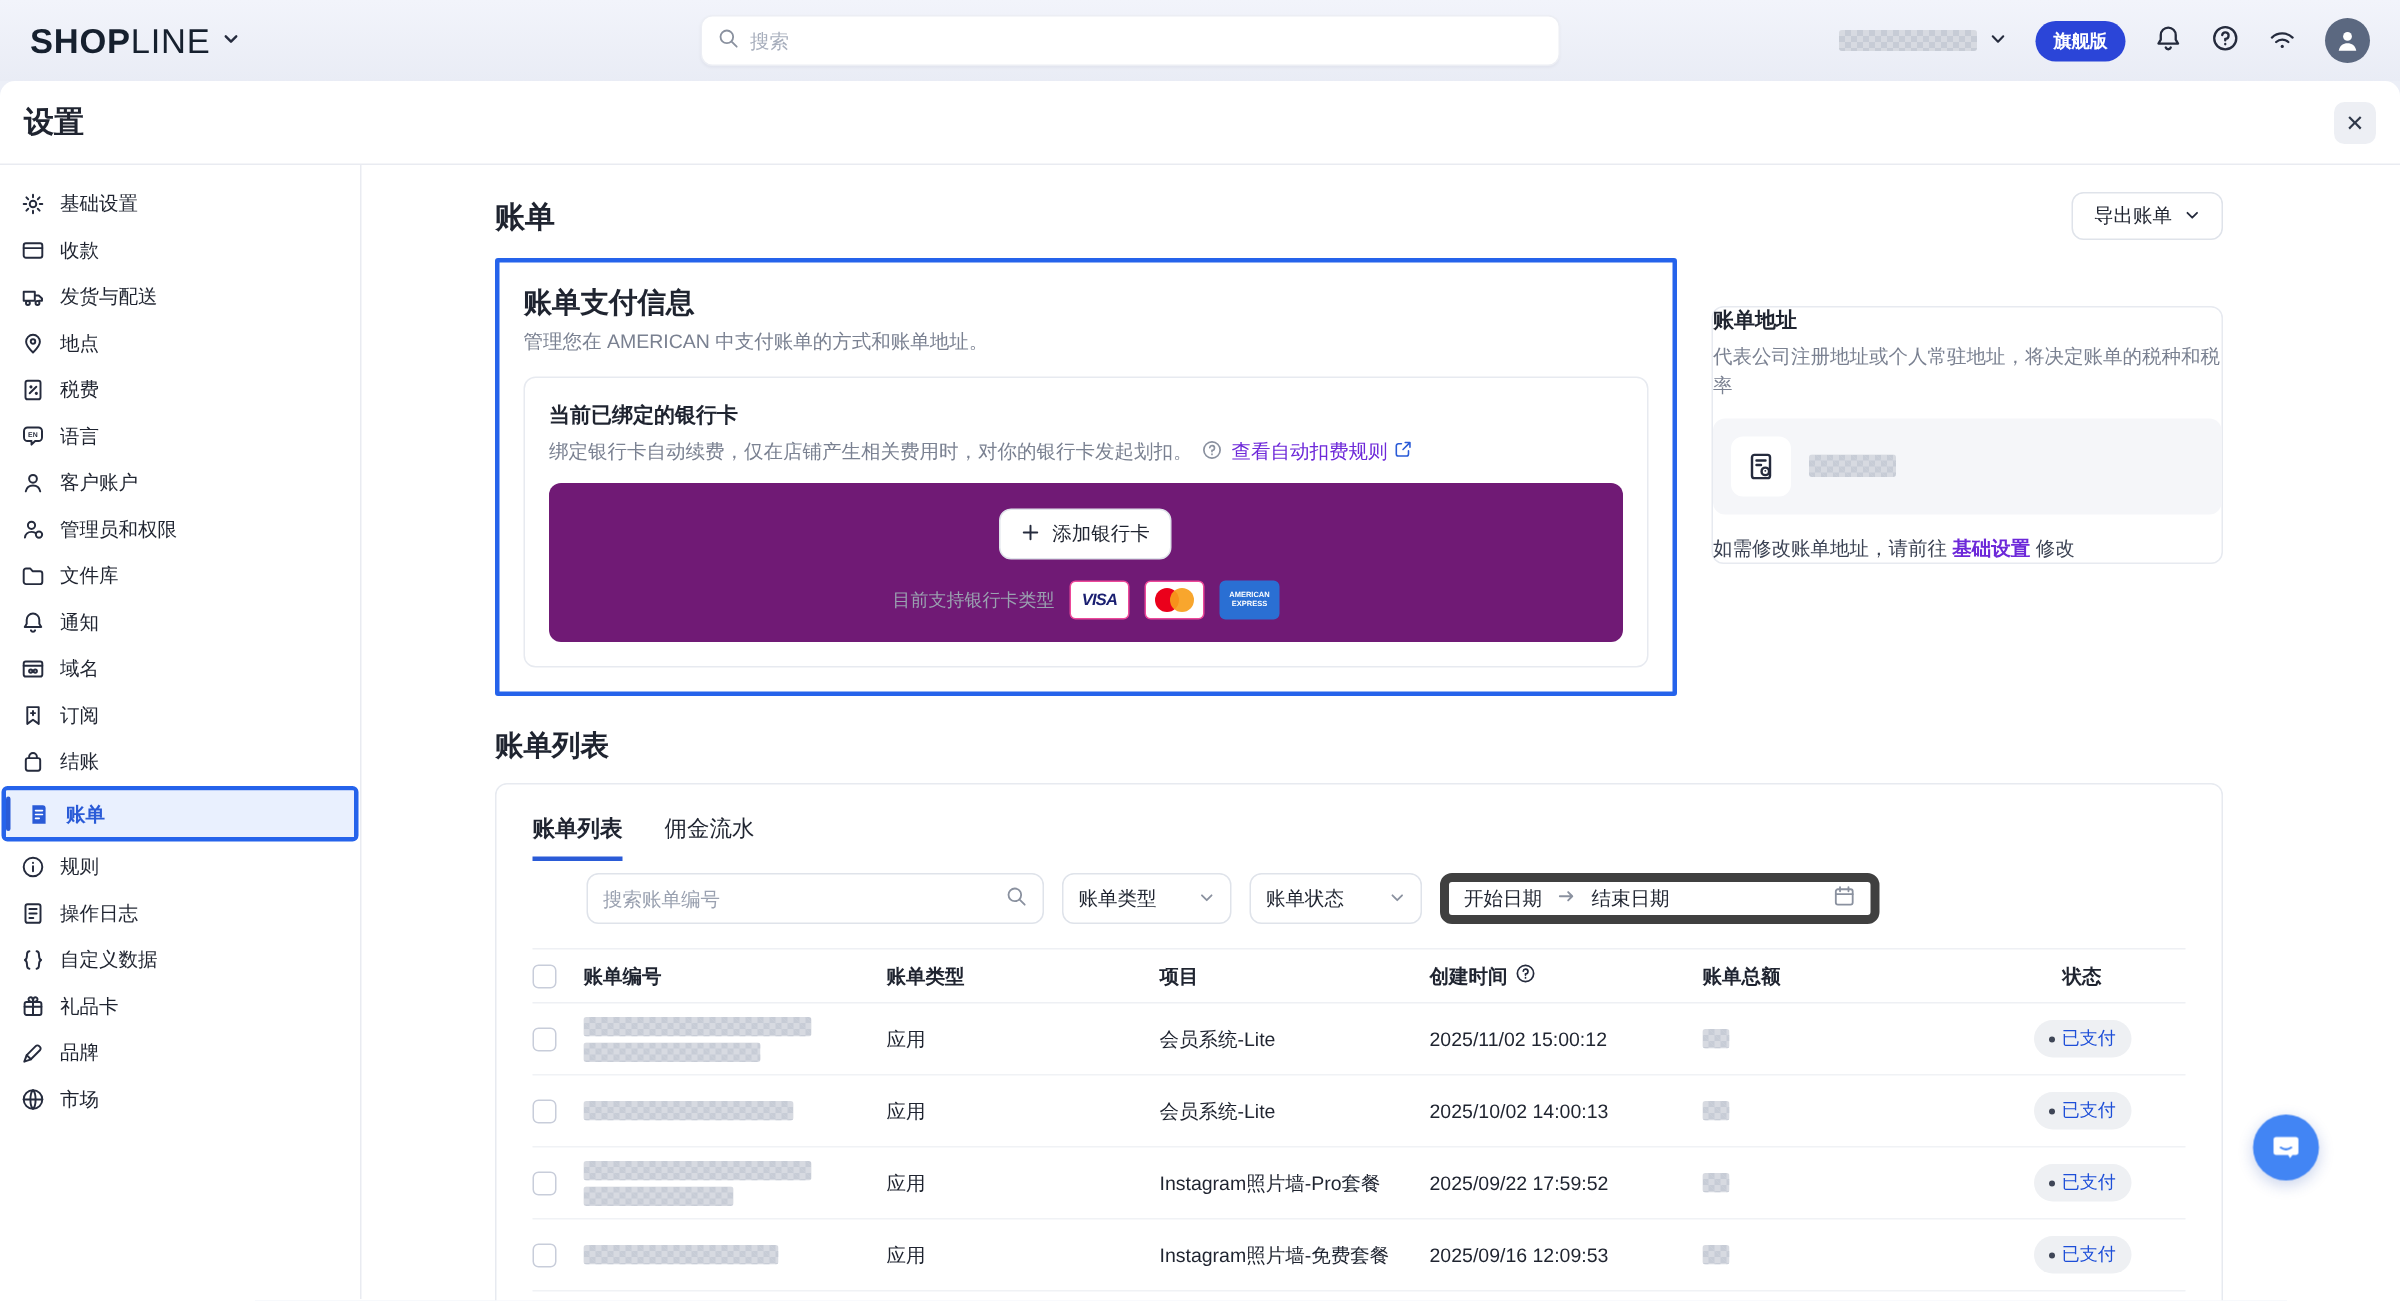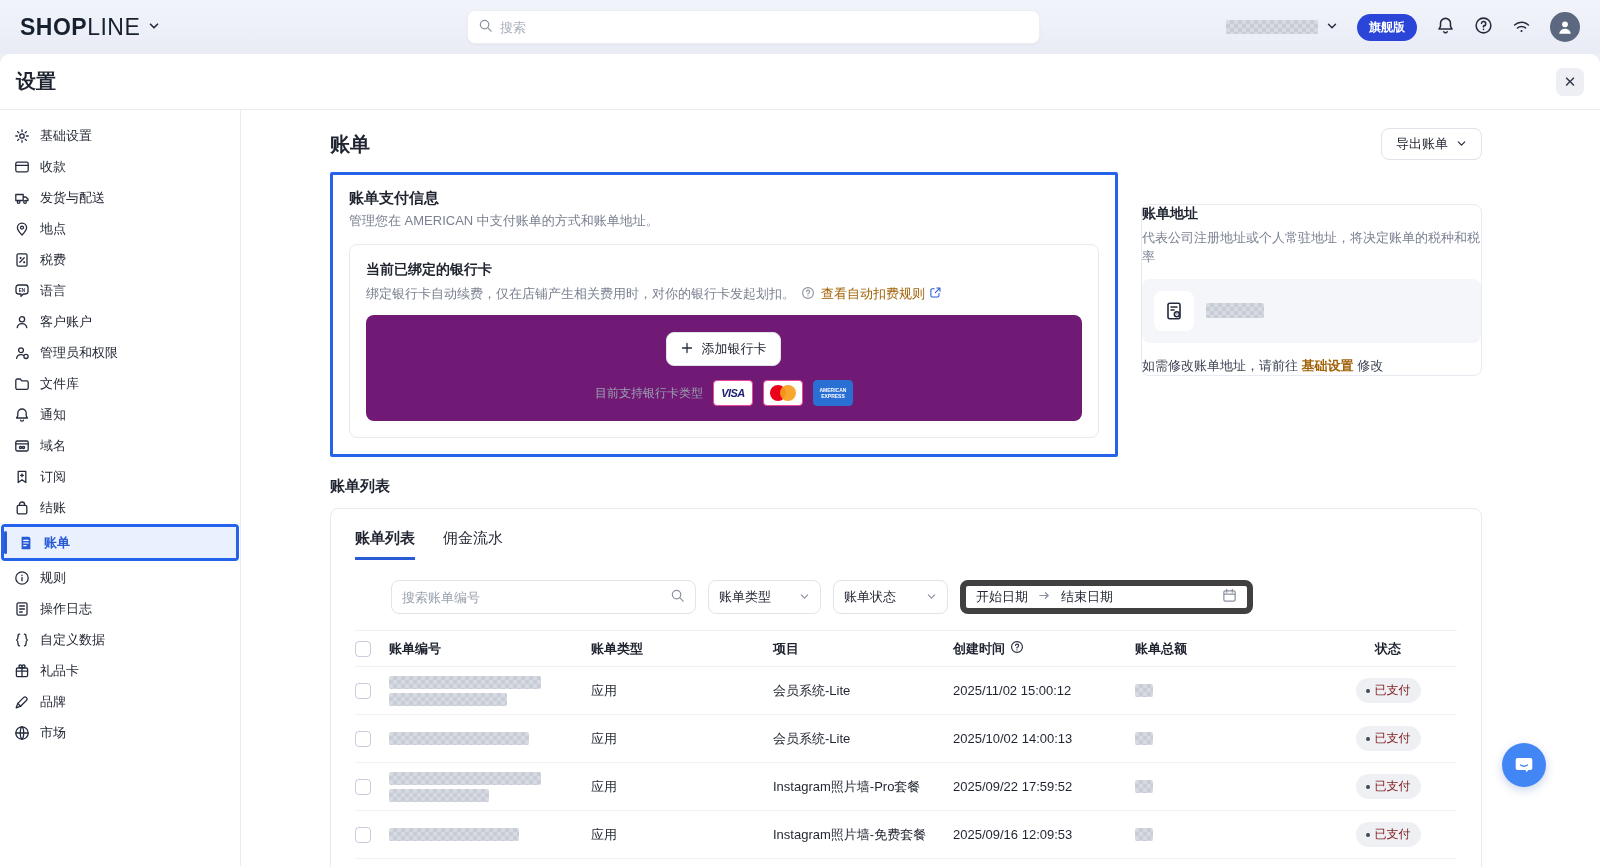"账单支付信息" .sec-title { font-size: 15px -> 19px }
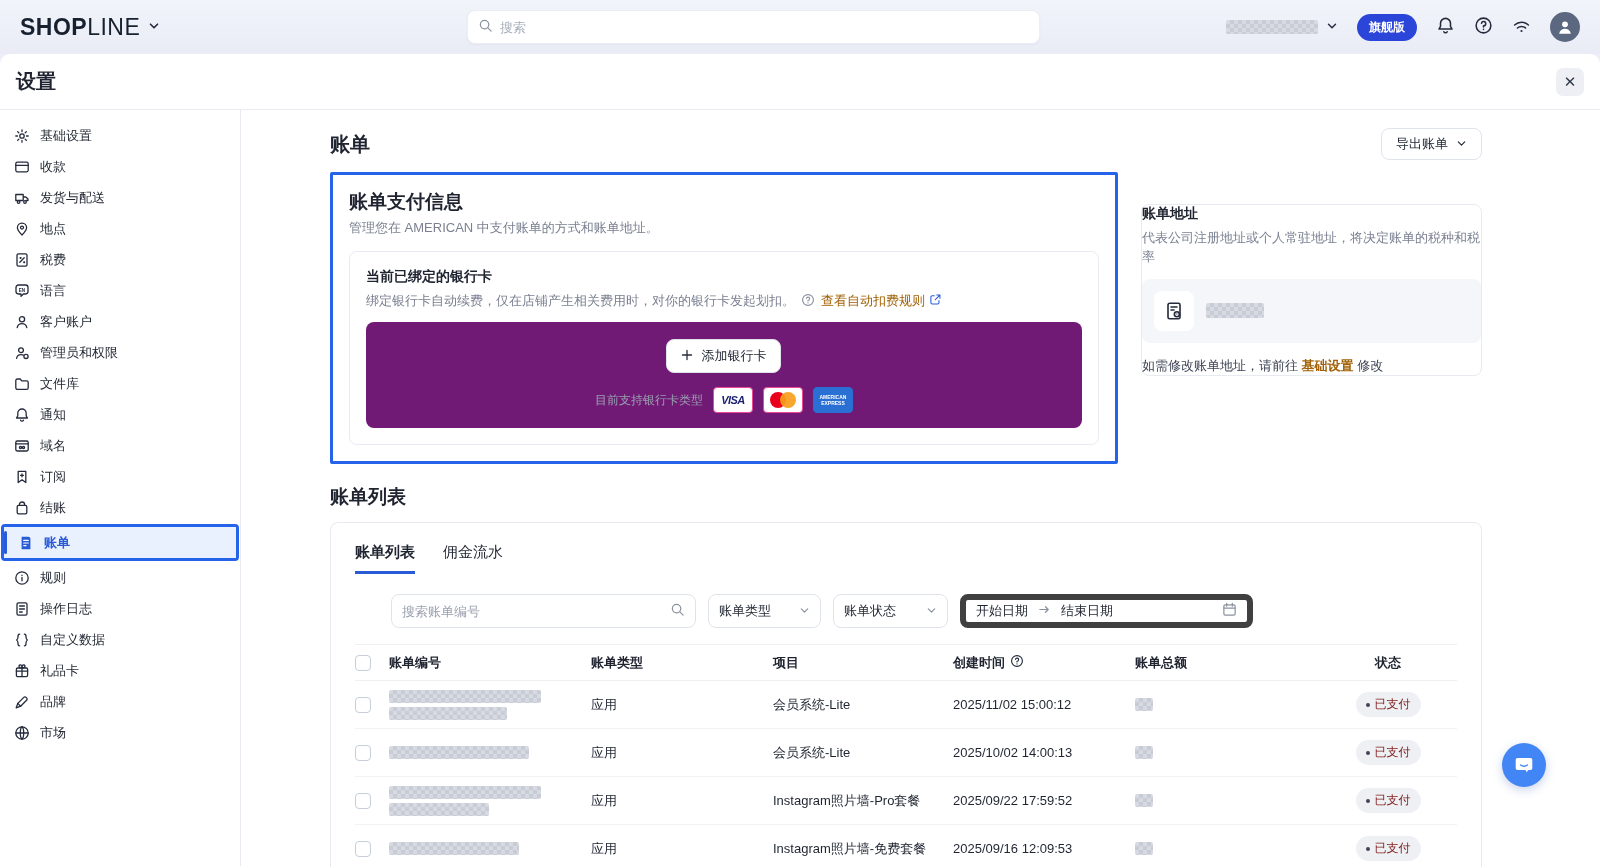"查看自动扣费规则" .link { color: #a16207 -> #6d28d9 }
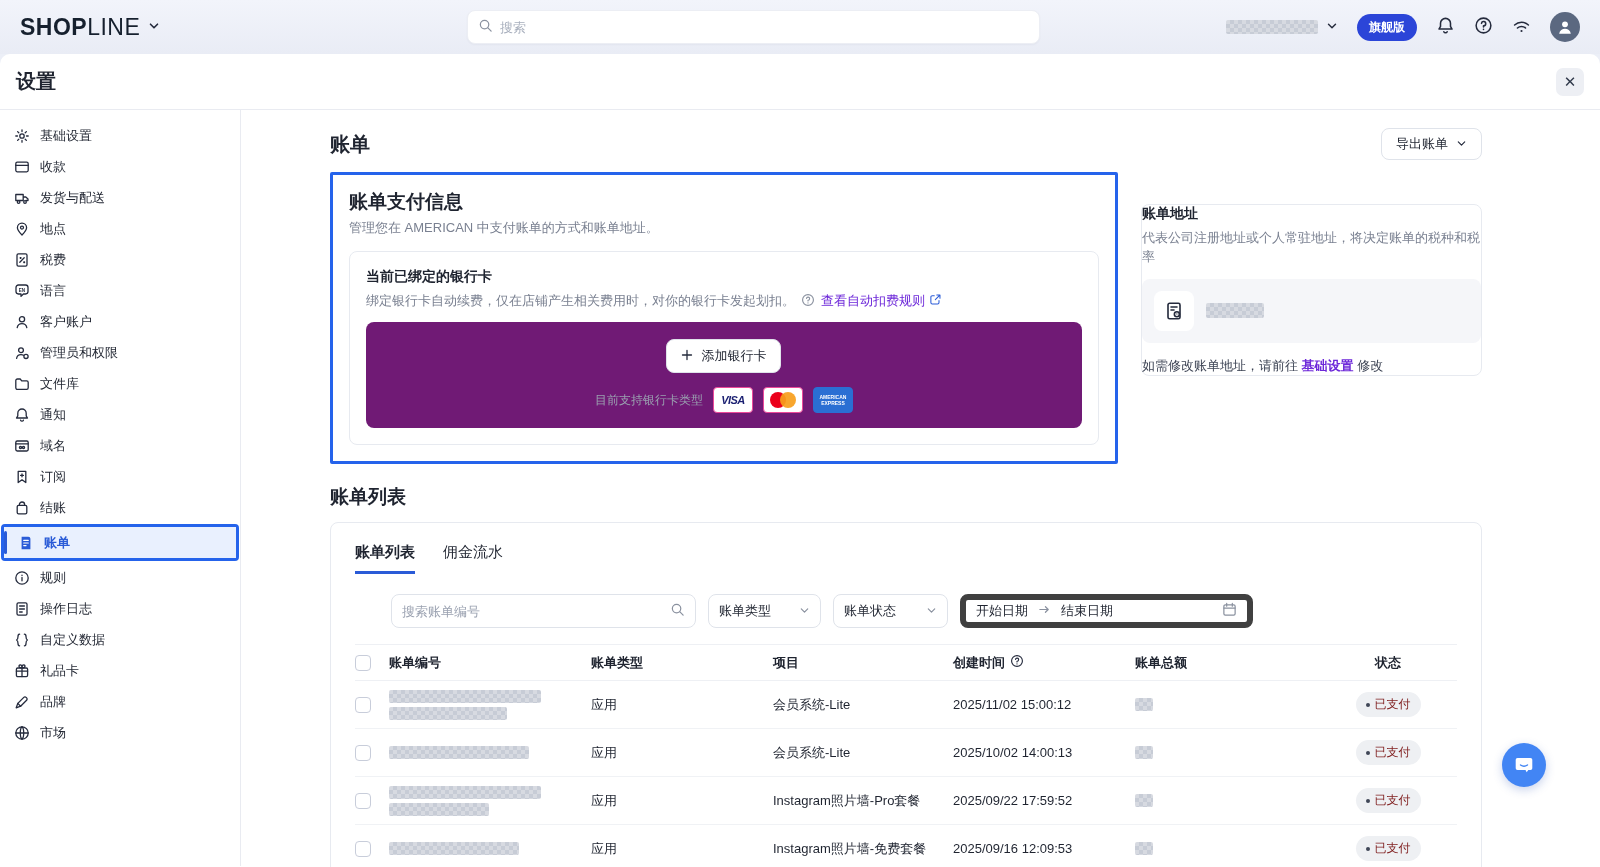"搜索账单编号" .filters { margin-top: 20px -> 8px }
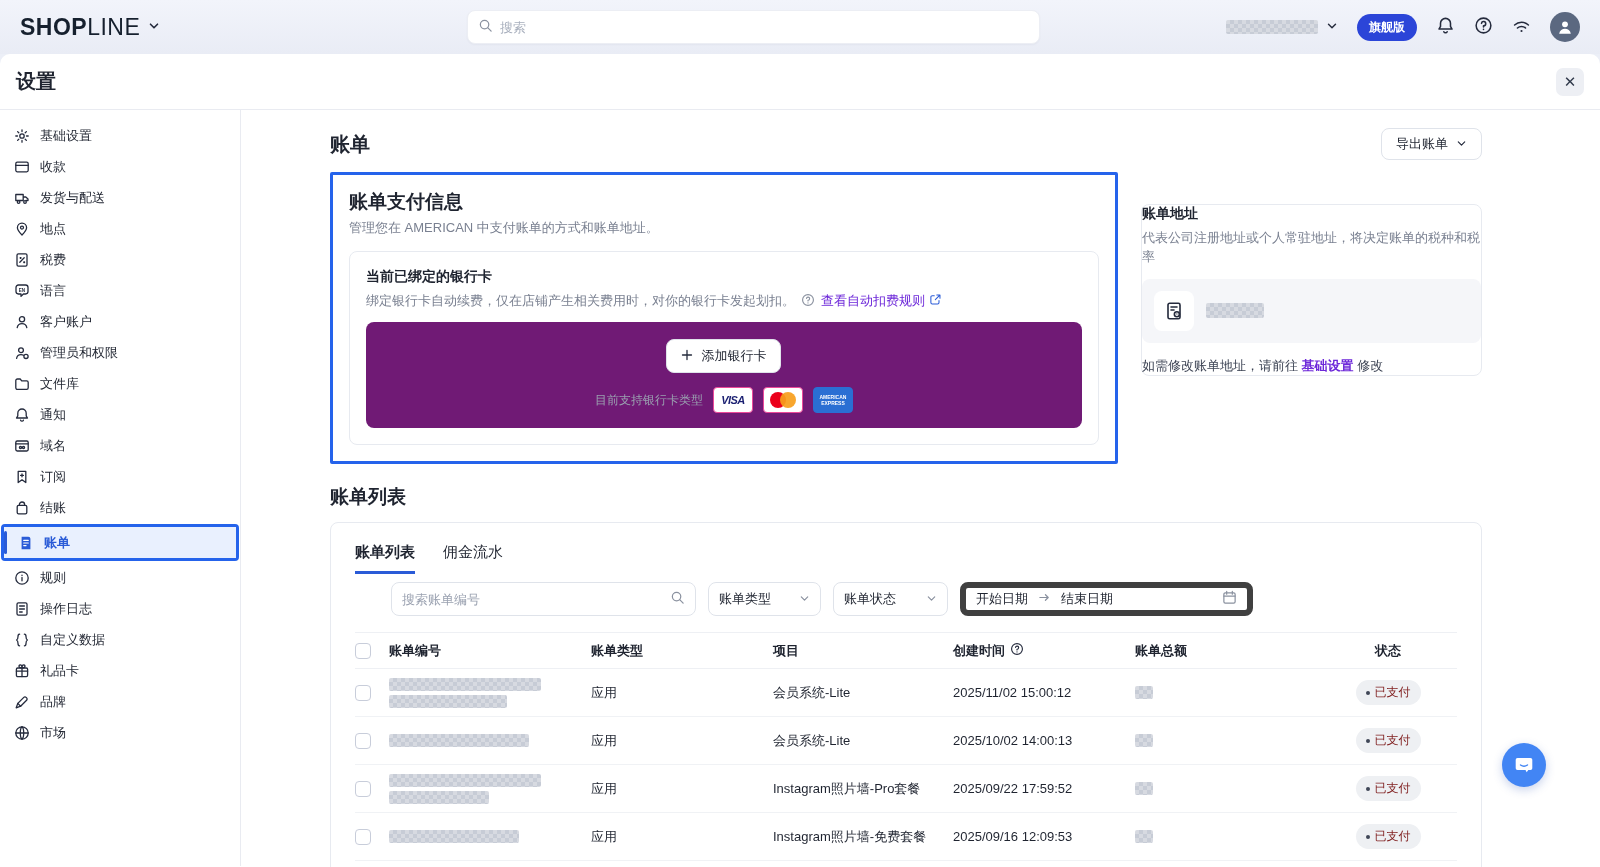"已支付" .badge { color: #7f1d1d -> #1d4ed8 }
